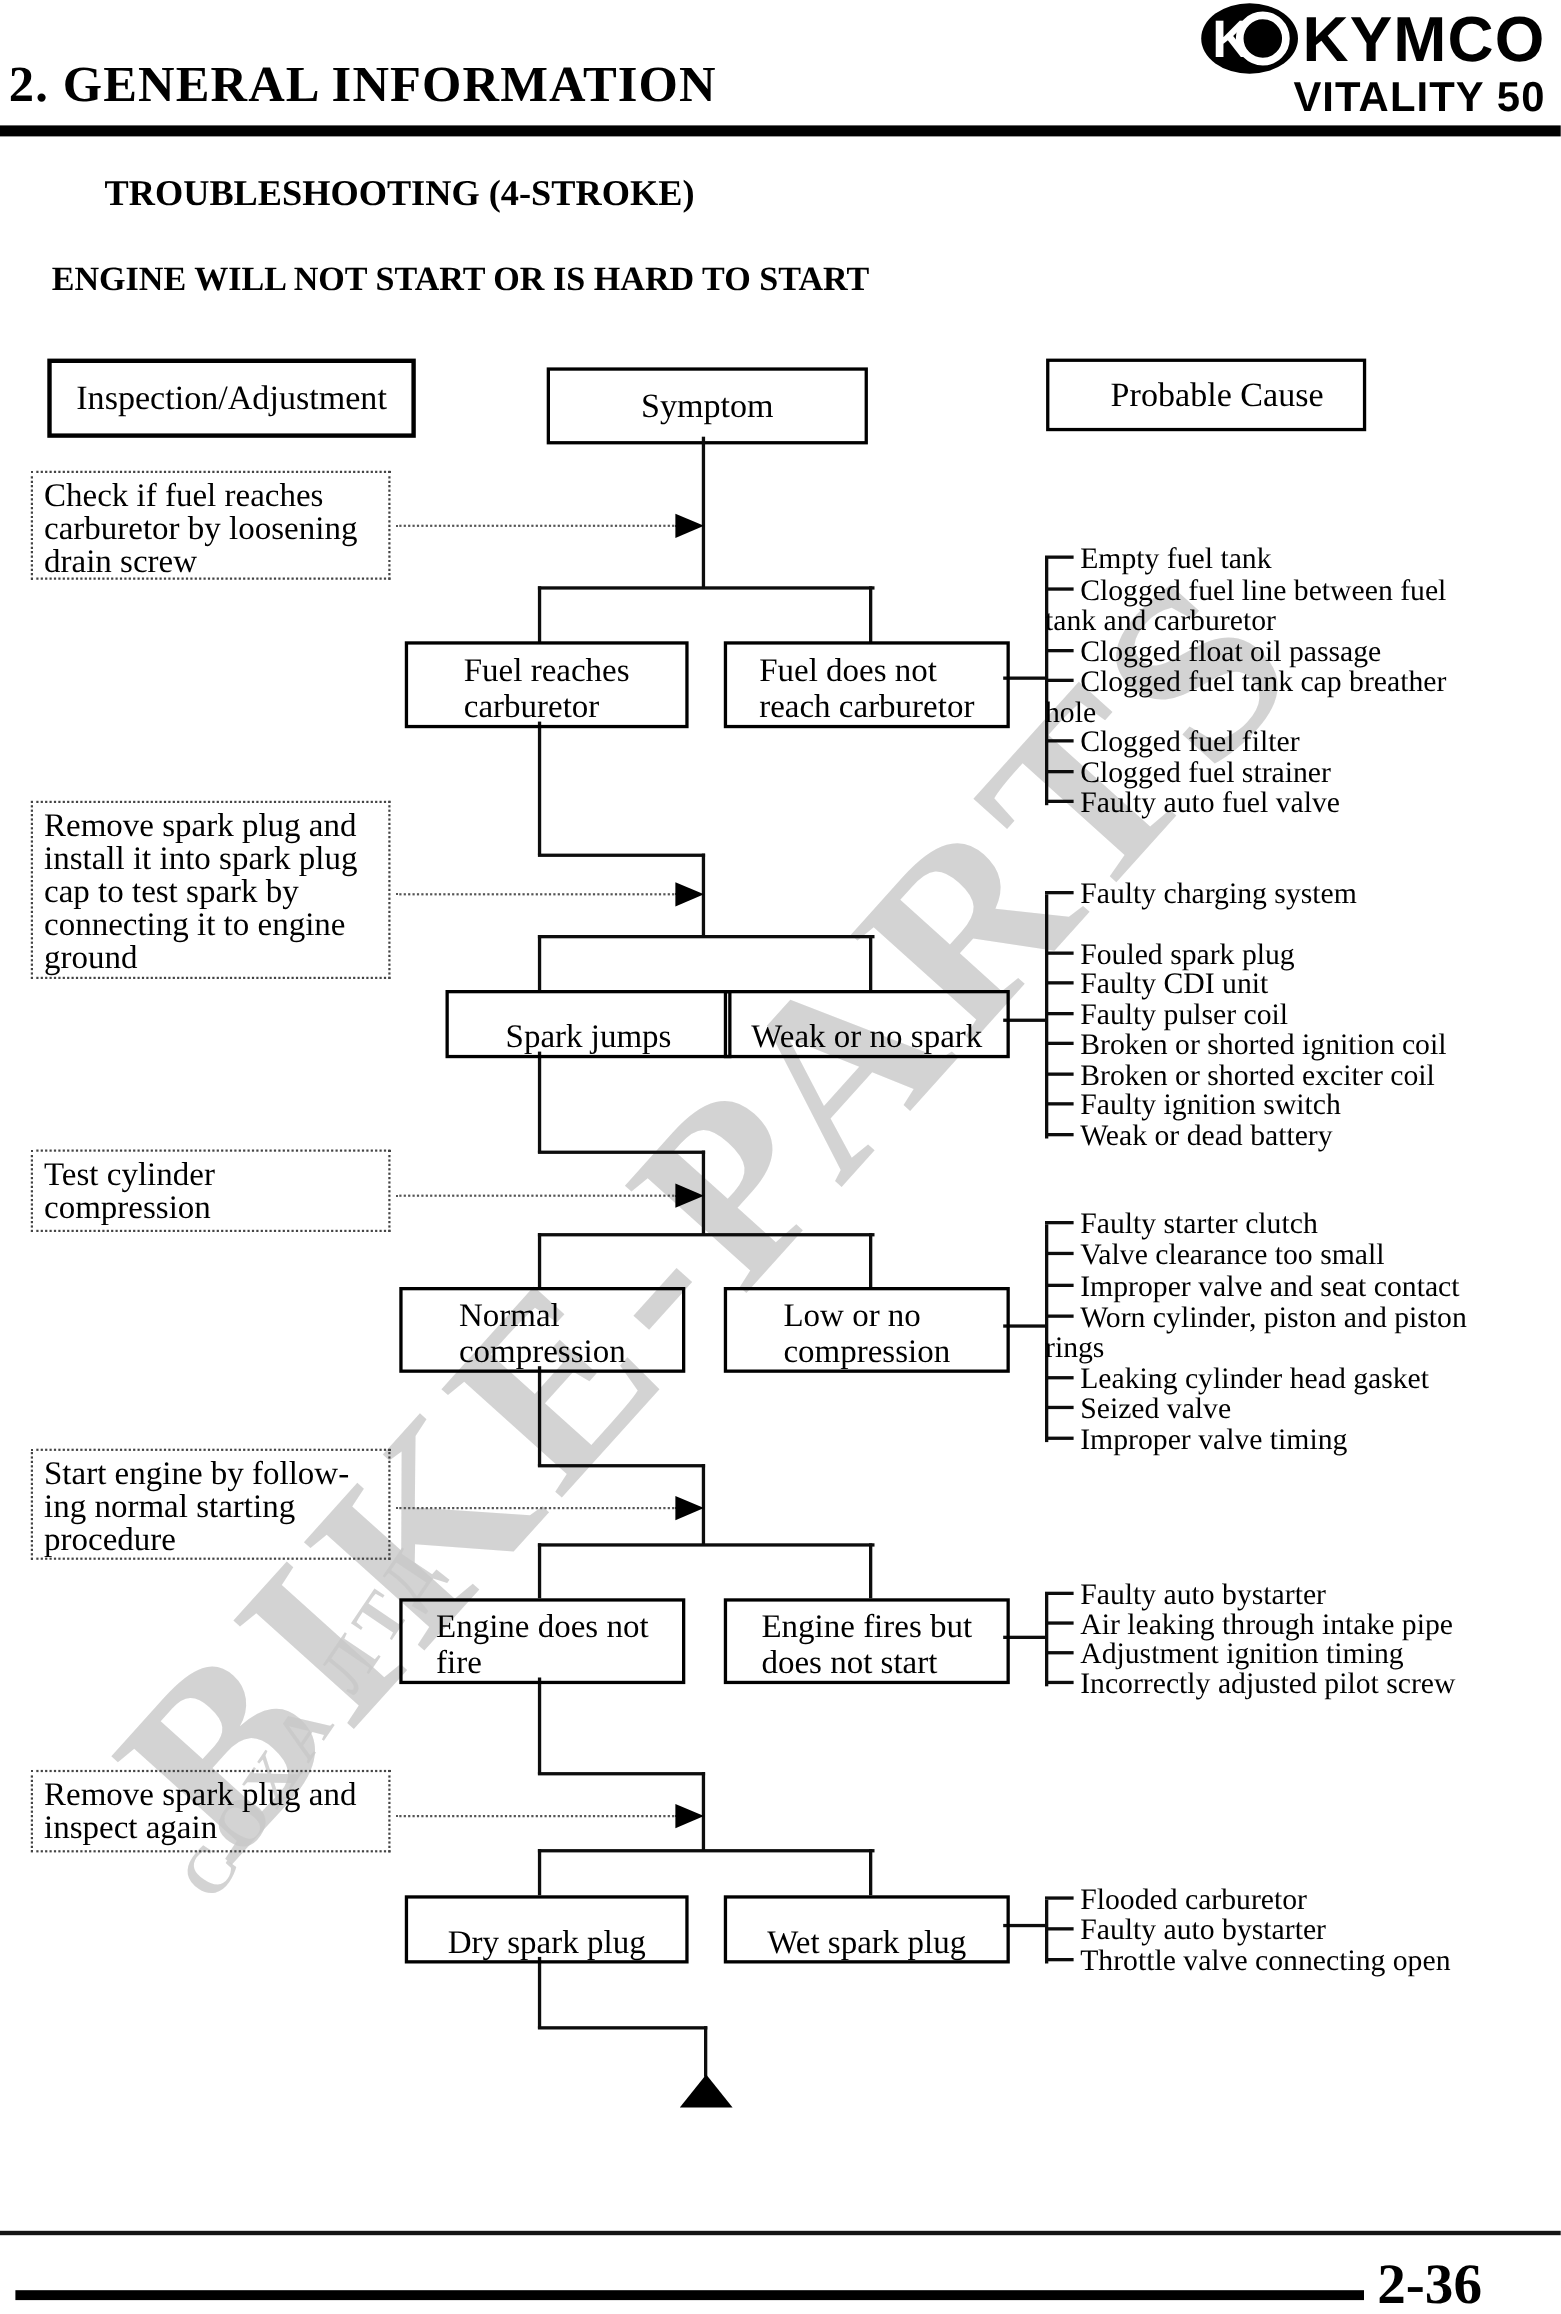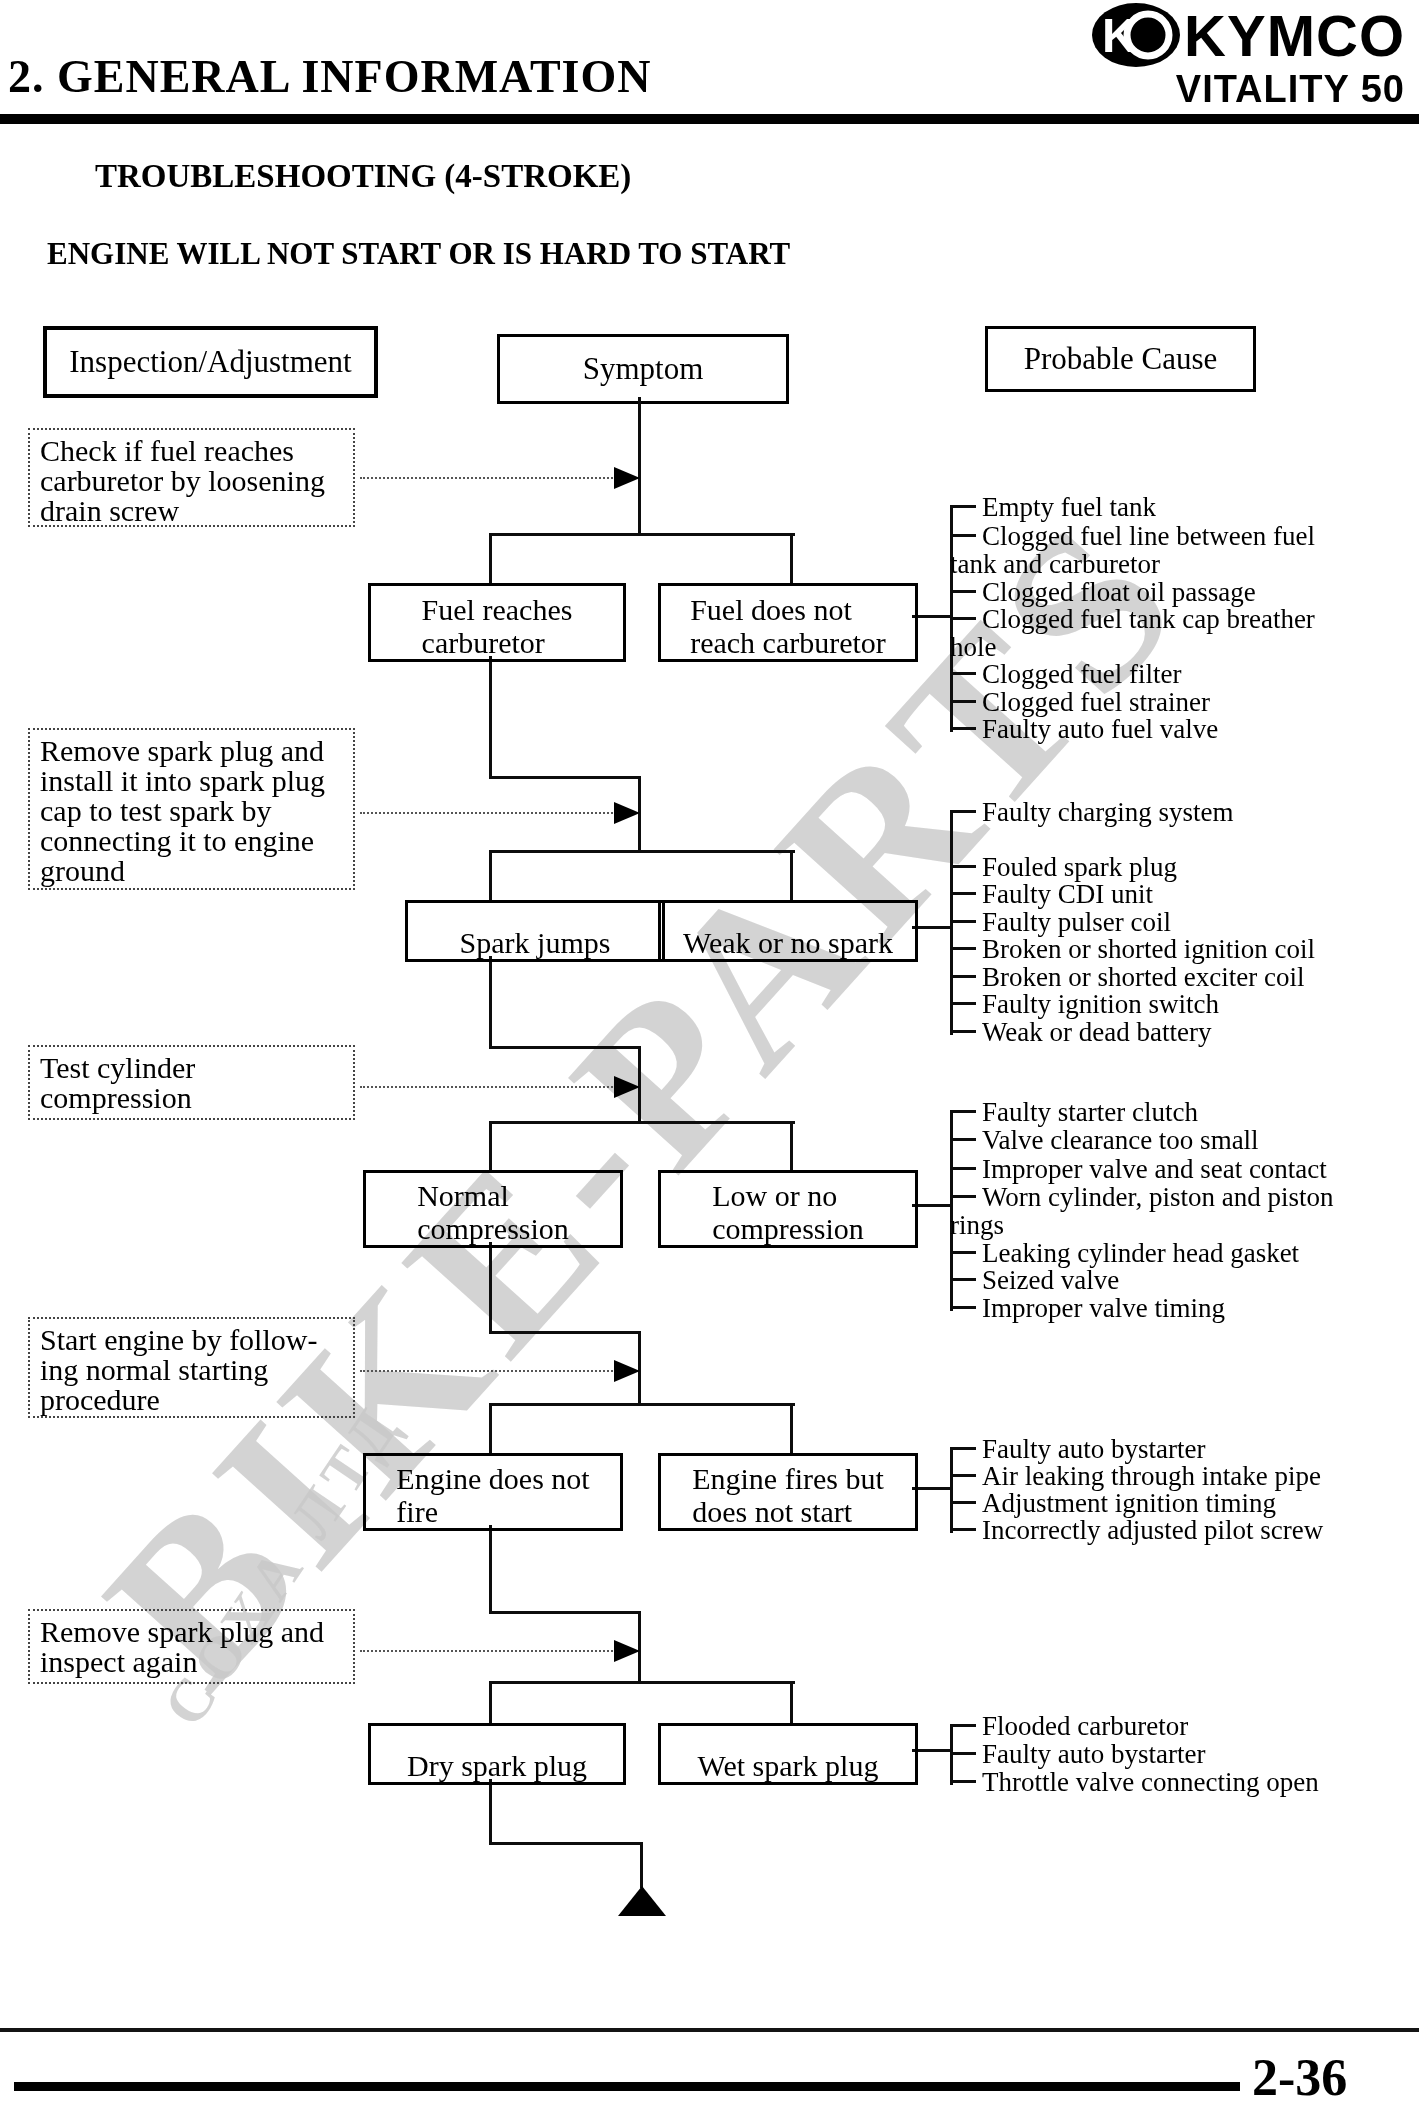"Probable Cause" div.abs { left: 985px -> 951px; padding-left: none -> 20px }
